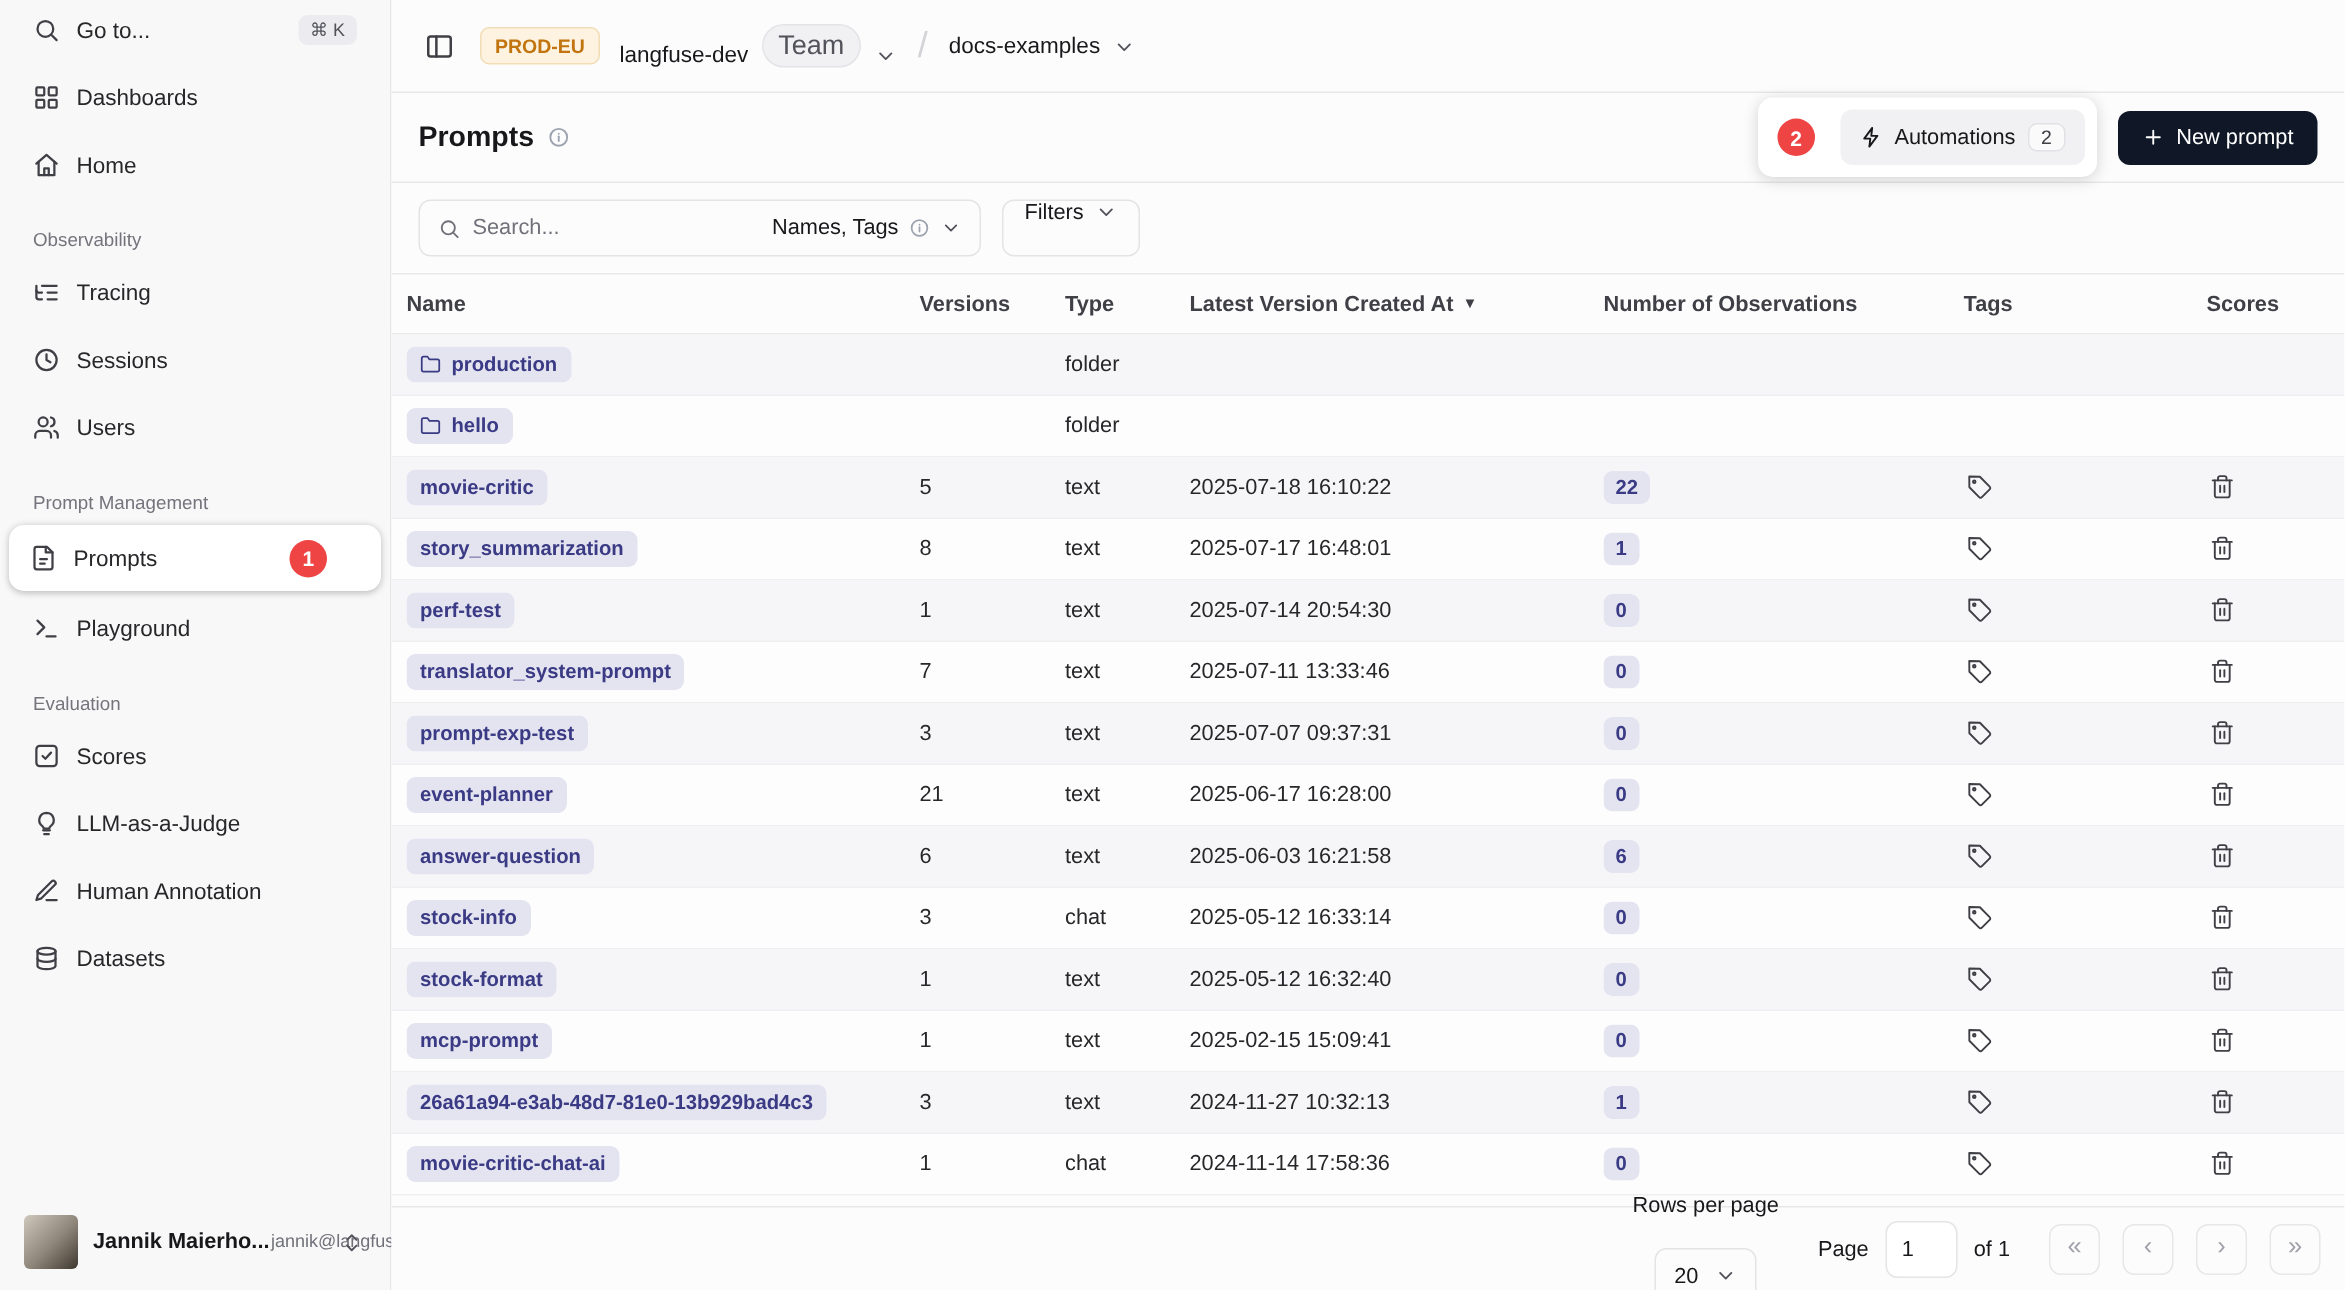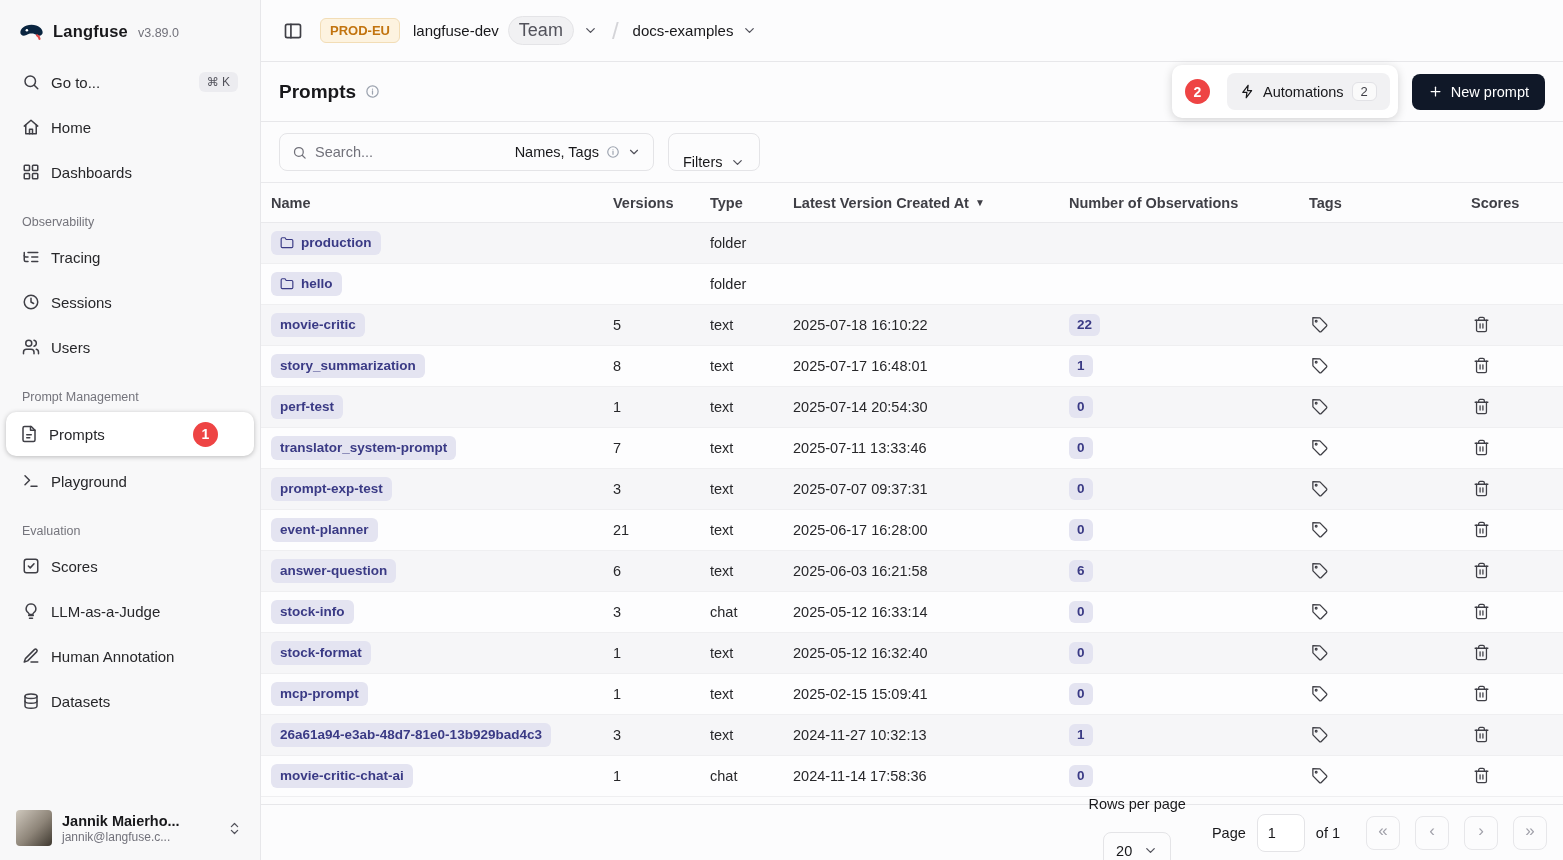"Langfuse" div.sb-header { html: <div> <span> <svg> <path></path> <circle></circle> <path></path> </svg> </span> <span>Langfuse</span> <span>v3.89.0</span> </div> -> none }
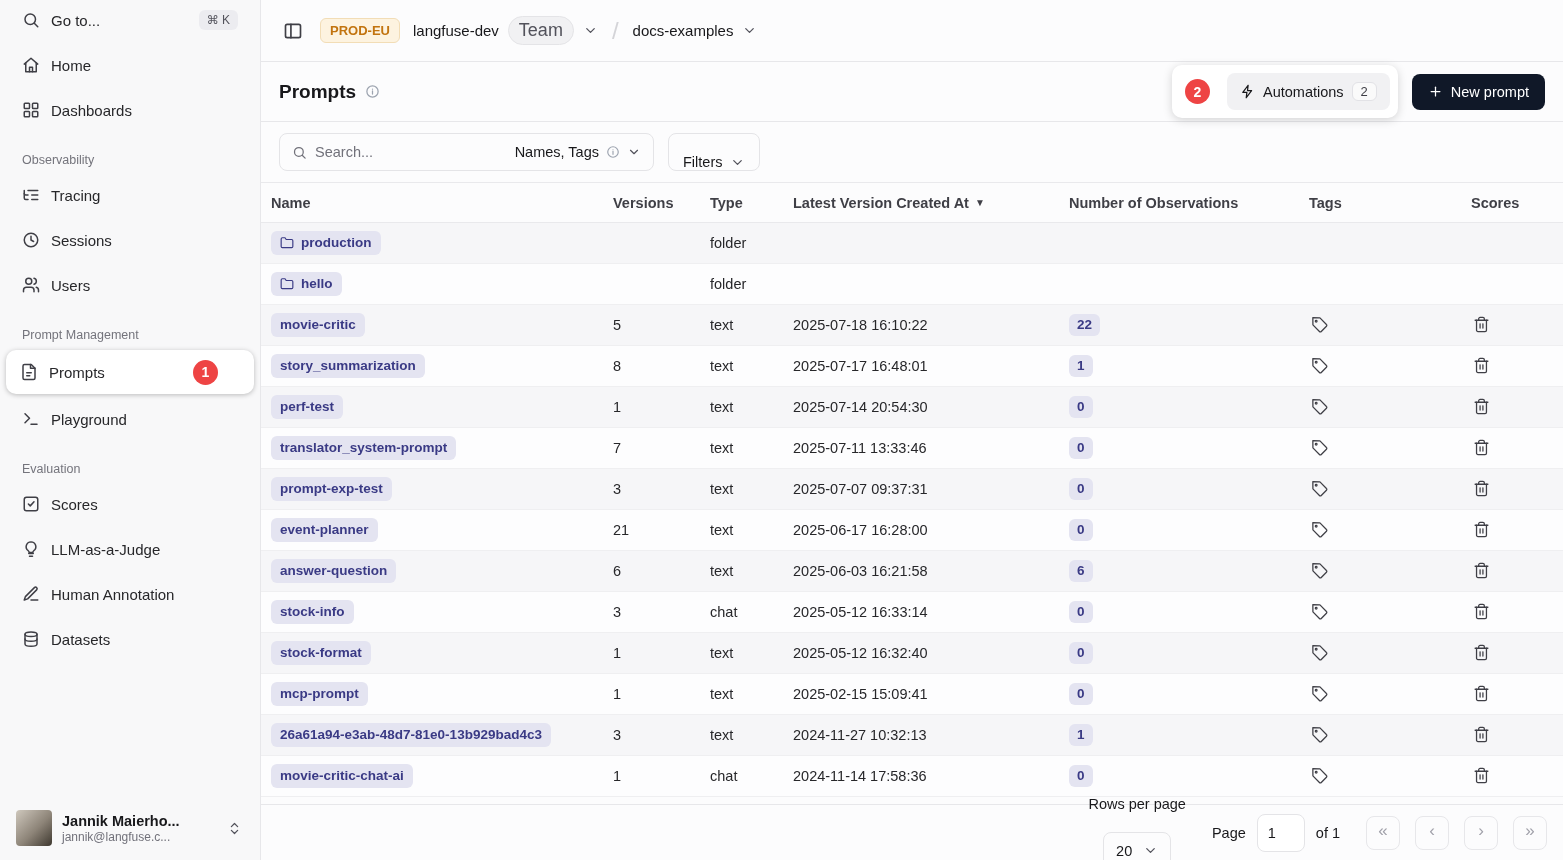"langfuse-dev" .crumb { align-items: center -> flex-end }
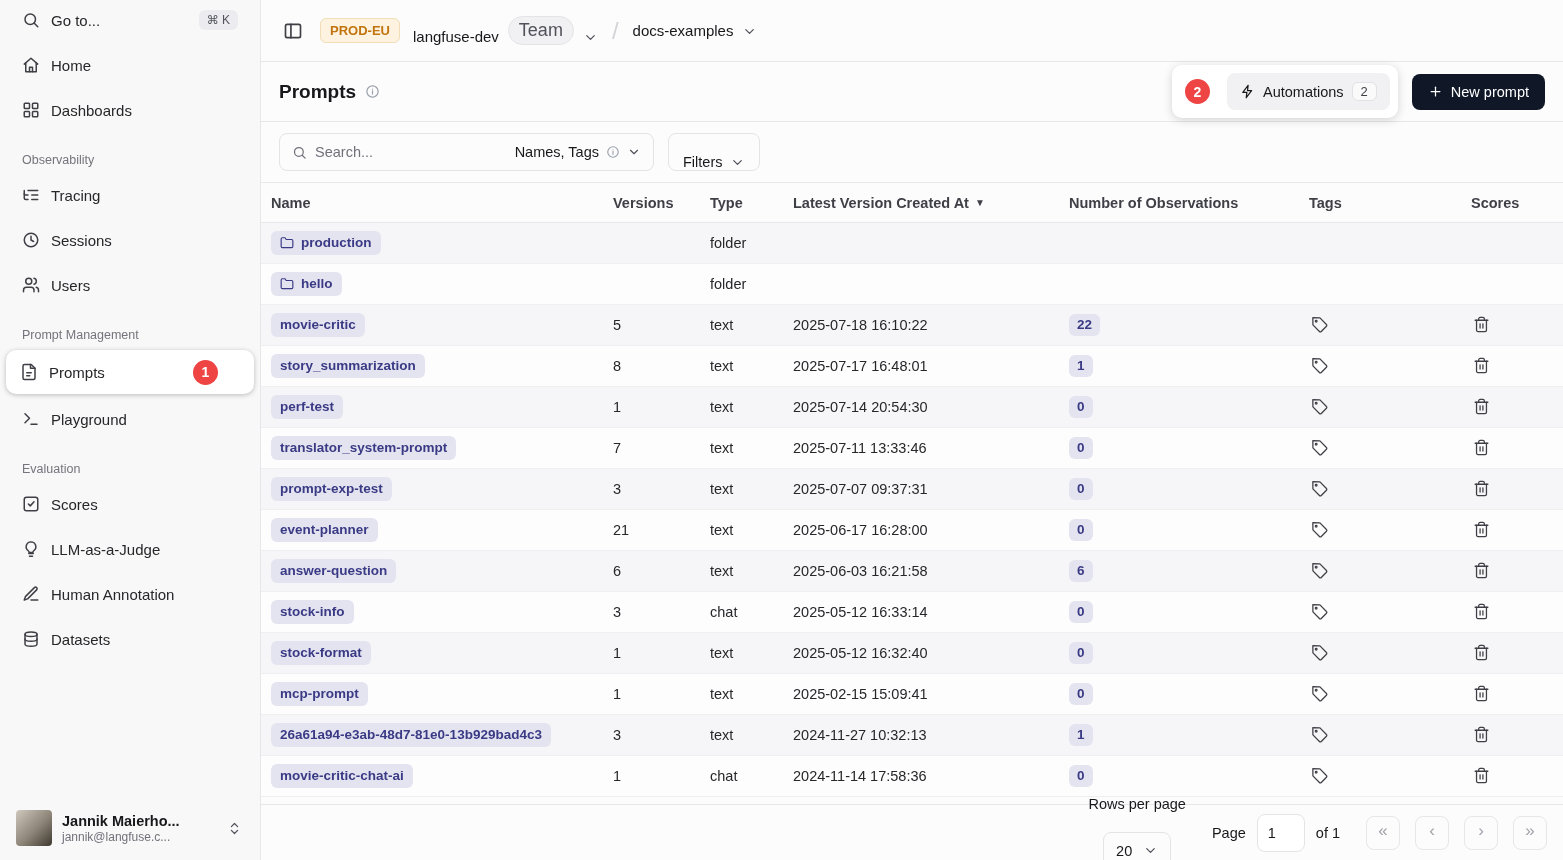"Home" div.sb-item { order: before "Dashboards" -> after "Dashboards" }
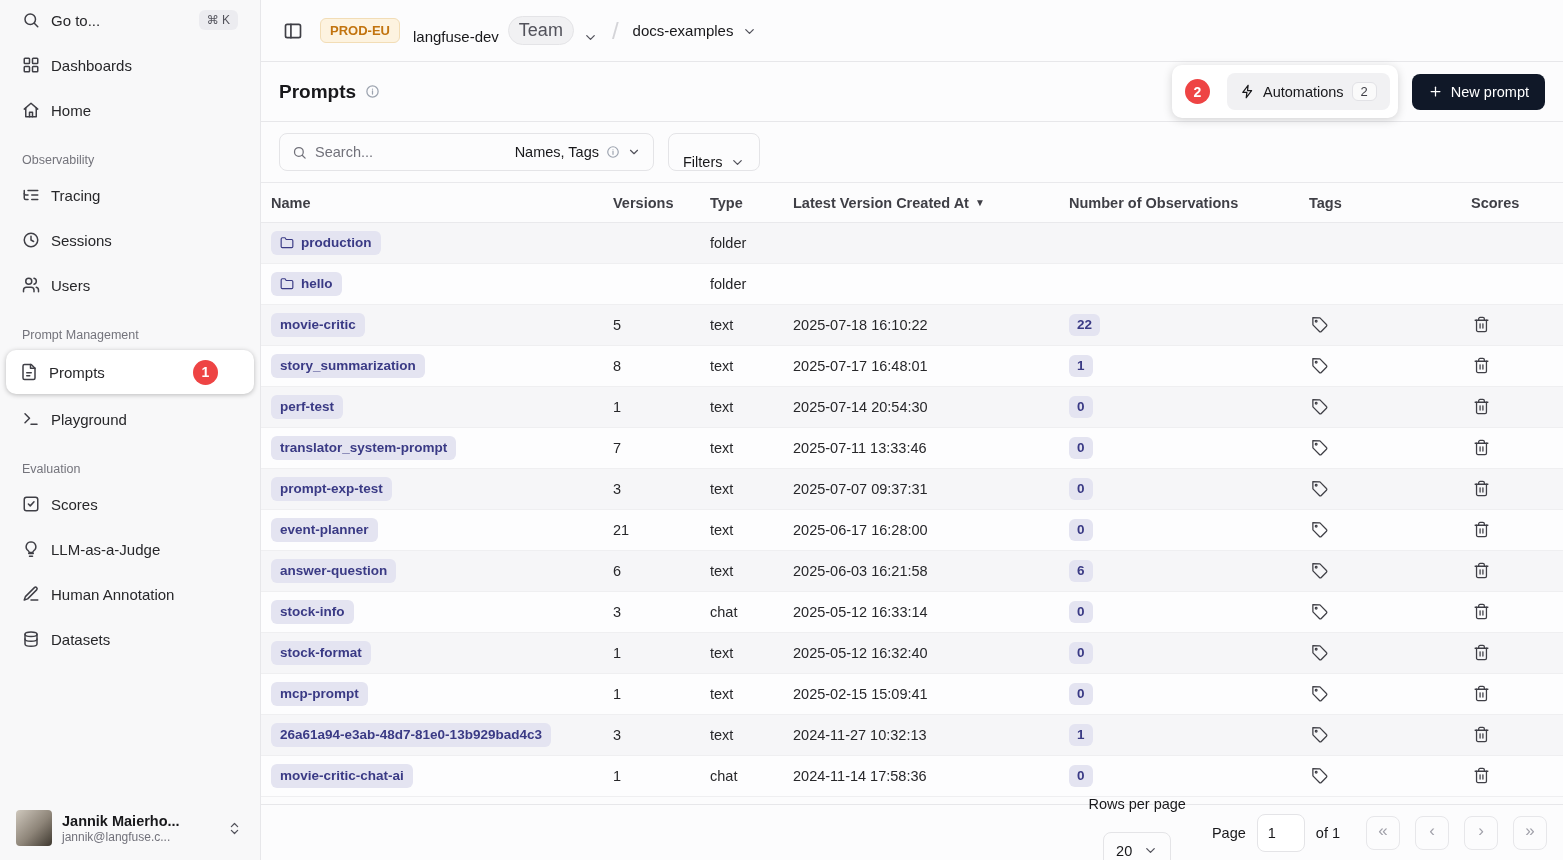"Filters" .filters-btn { align-items: flex-end -> flex-start }
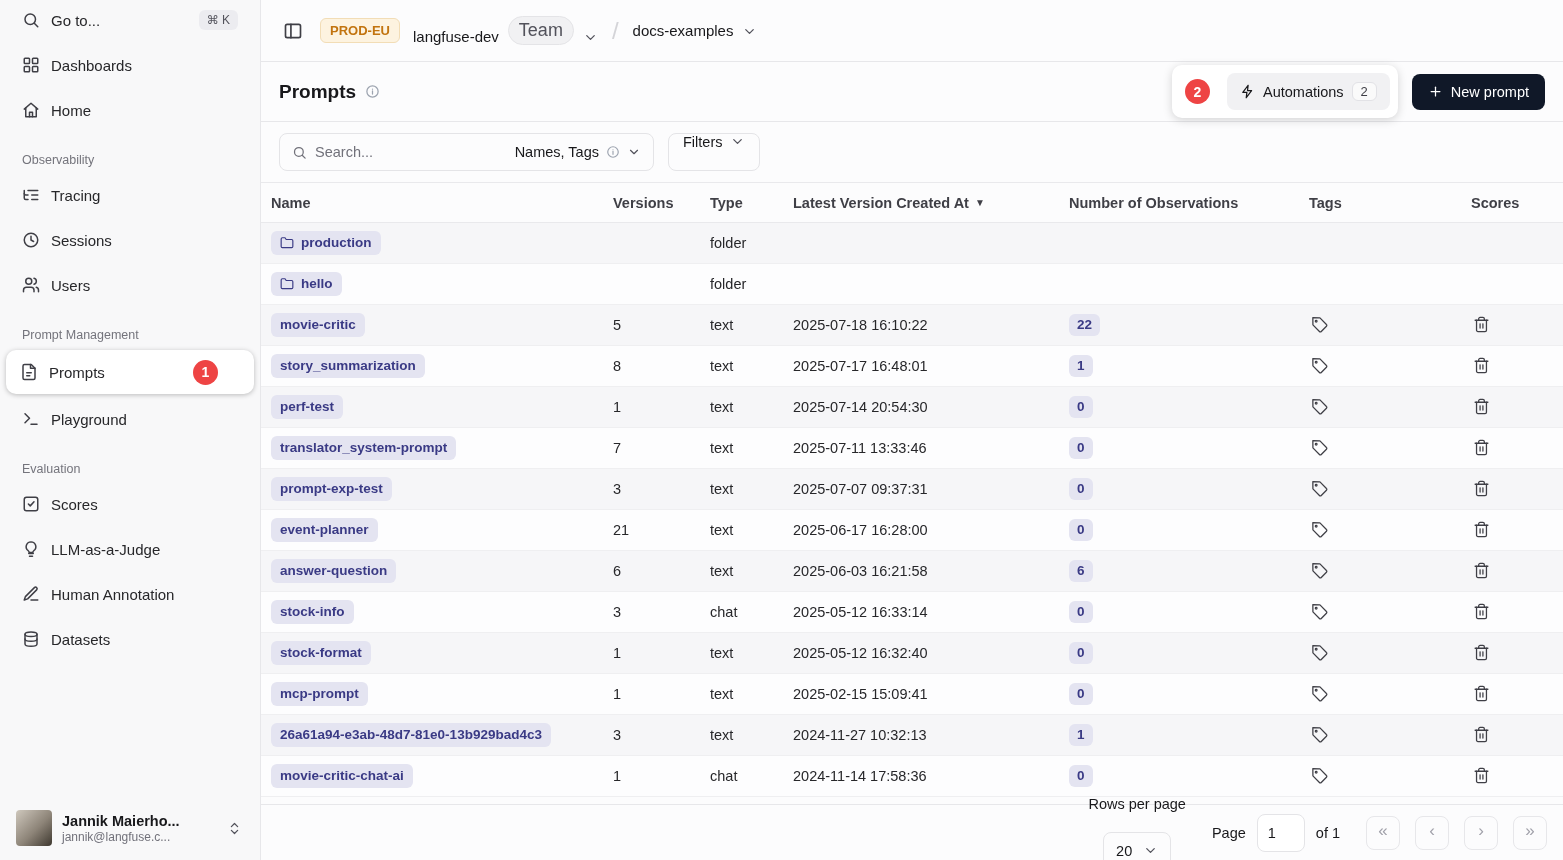"Jannik Maierho..." .user-meta { flex-direction: column -> row }
